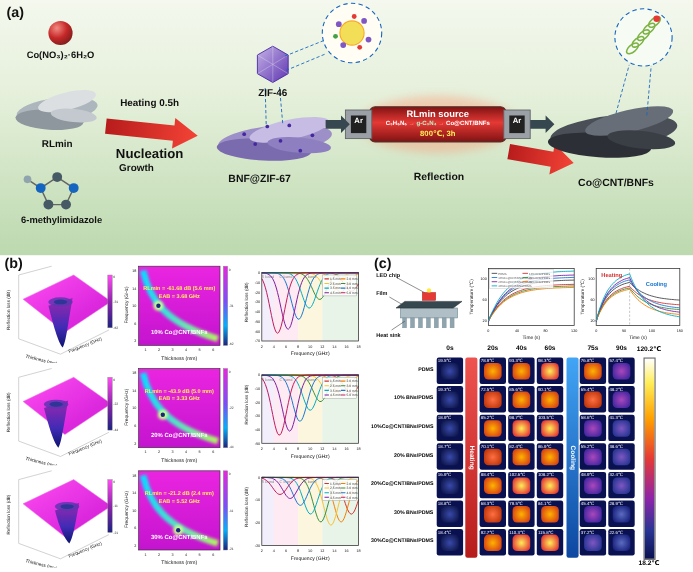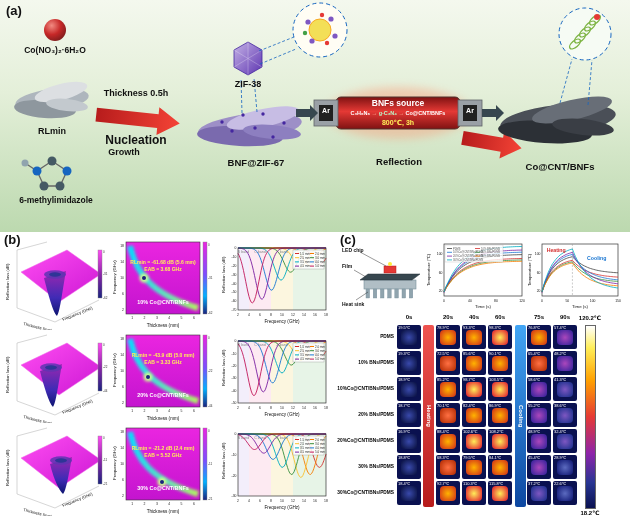"ZIF-38" div.lbl { text: ZIF-38 -> ZIF-46 }
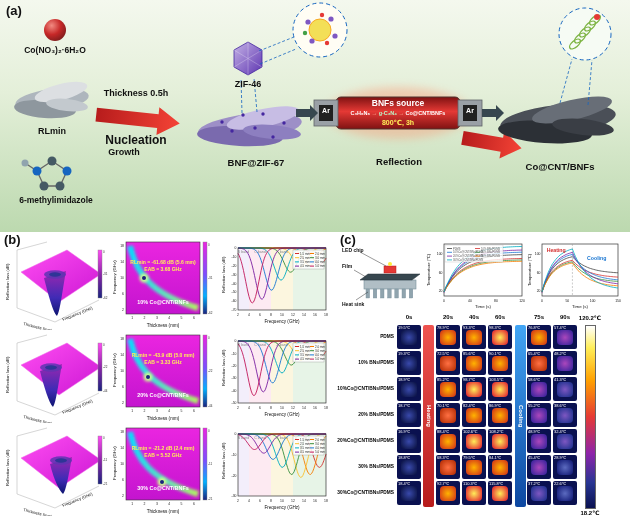"Thickness 0.5h" div.lbl { text: Thickness -> Heating }
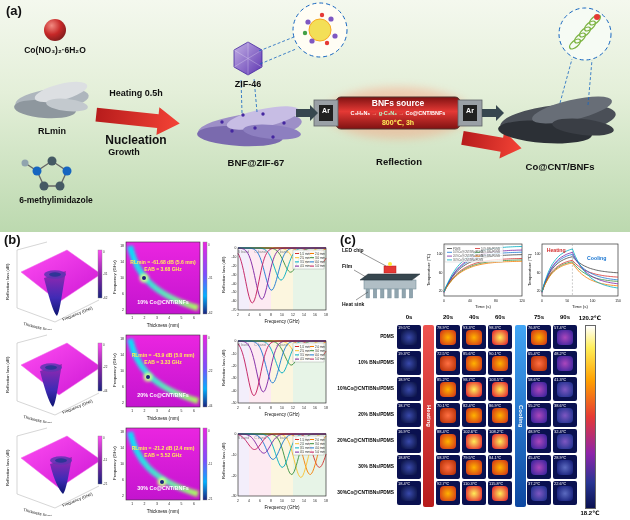"BNFs source" div.lbl { text: BNFs -> RLmin }
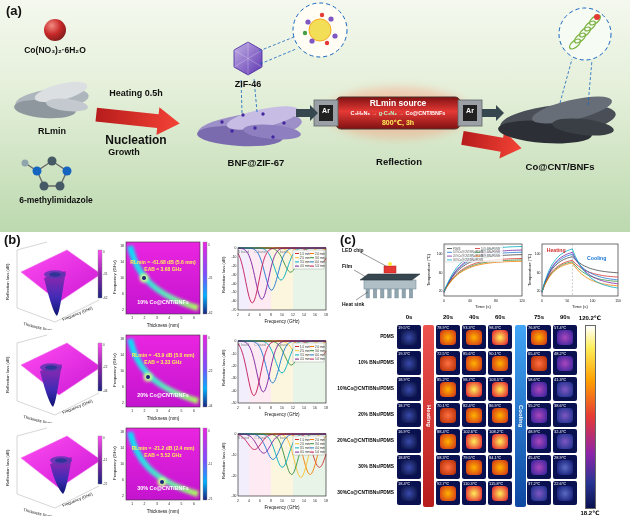"BNF@ZIF-67" div.lbl { left: 204px -> 184px }
